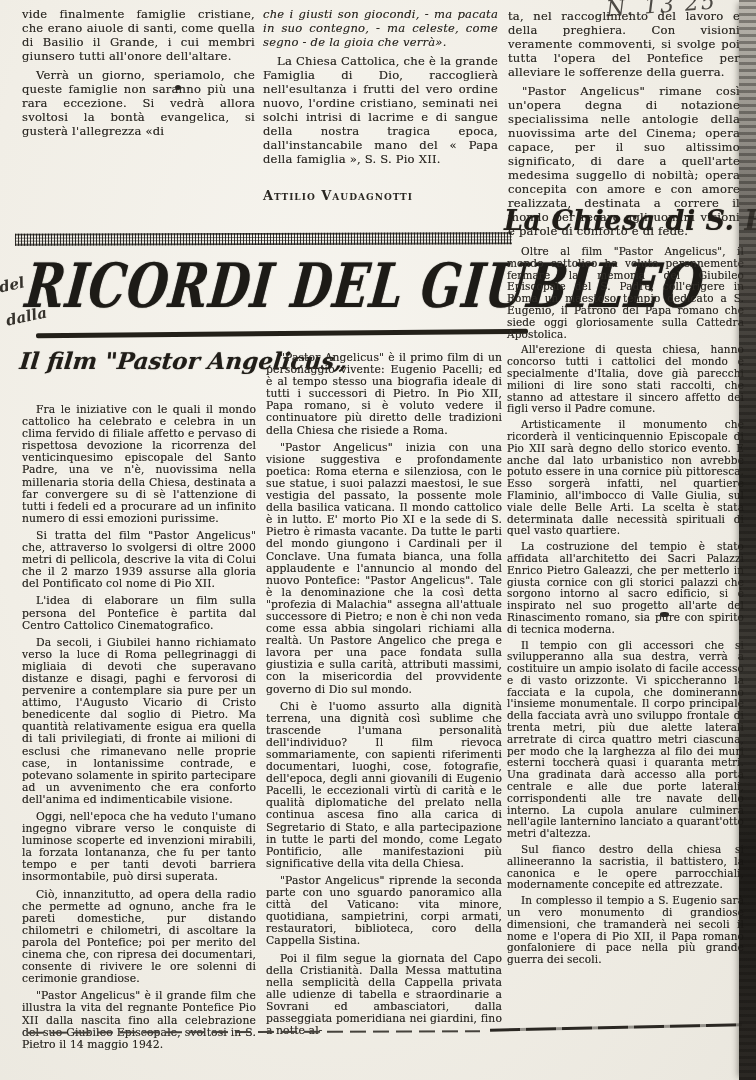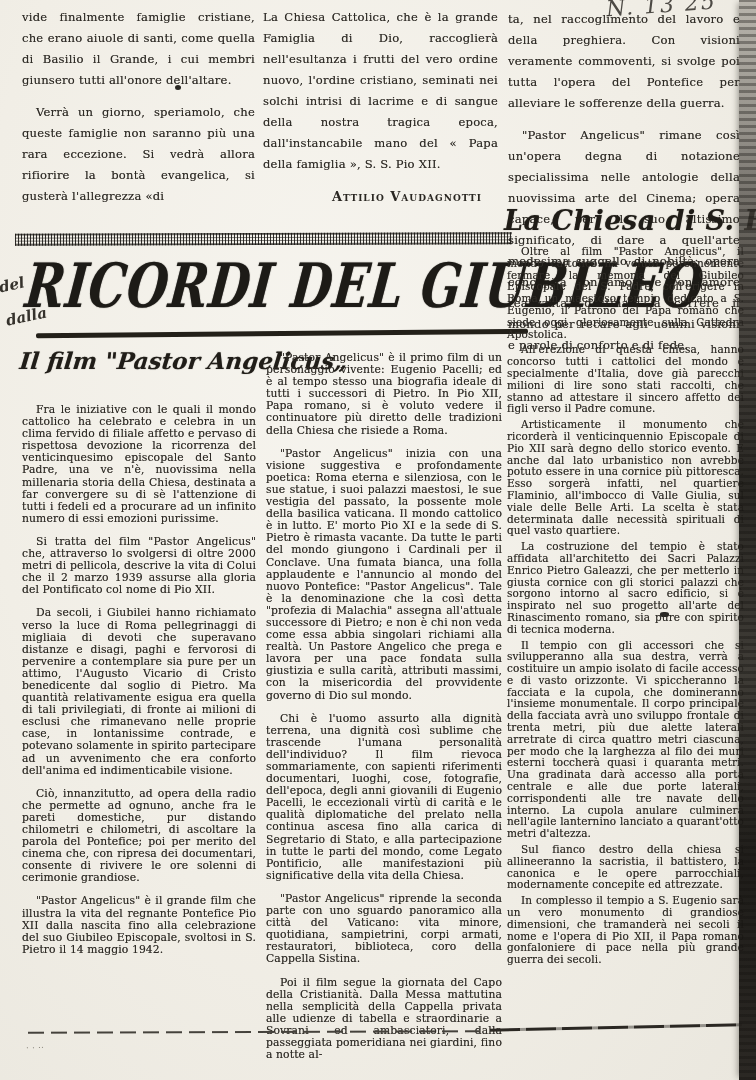"vide finalmente famiglie cristiane, che" .tcol { line-height: 21px -> 14px }
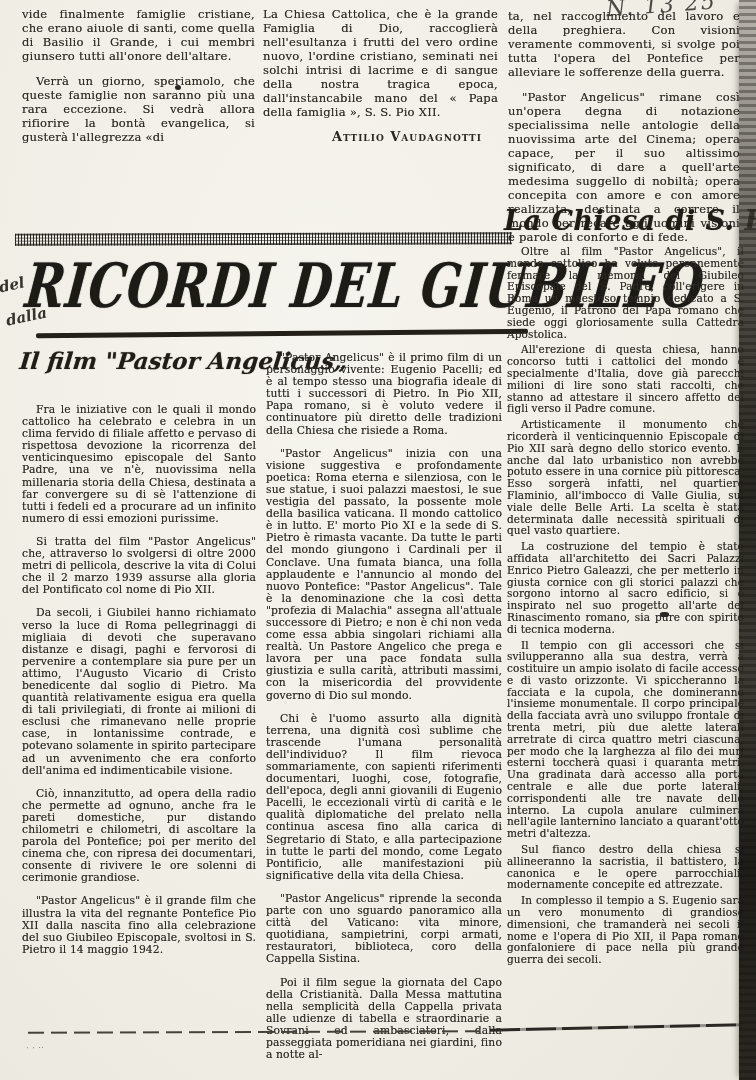"che i giusti son giocondi," p.italic-lead { html: none -> <p>che i giusti son giocondi, - ma pacata in suo contegno, - ma celeste, come segno - de la gioia che verrà».</p> }
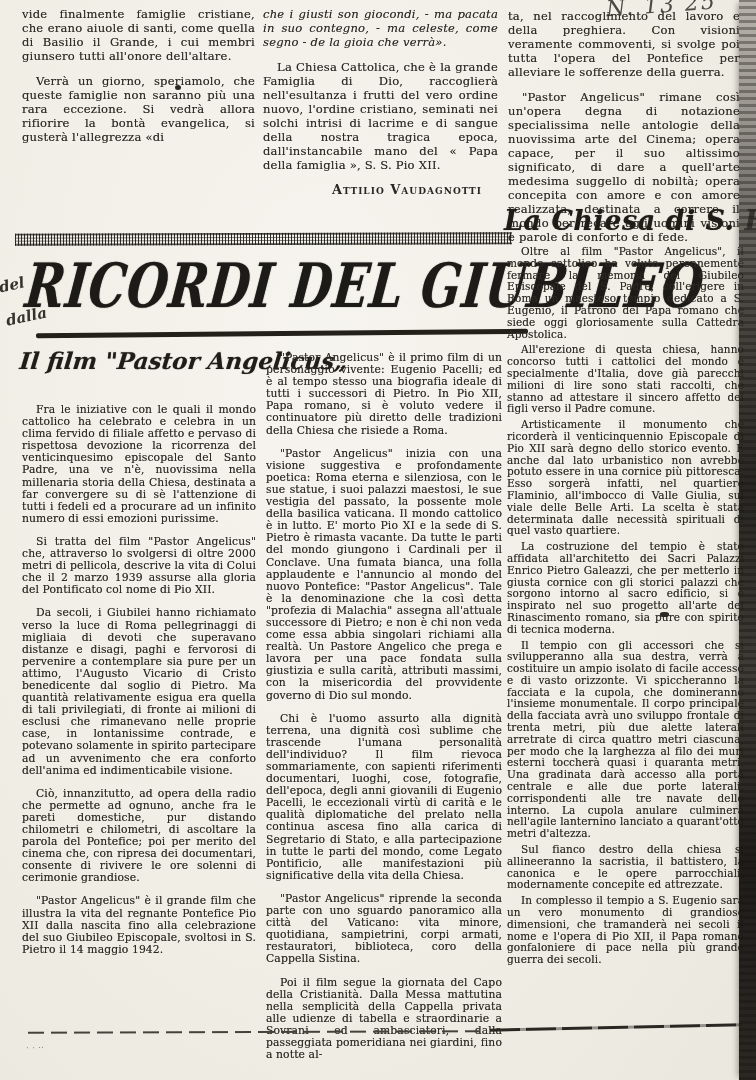"La Chiesa Cattolica, che è" .col p + p { margin-top: 11px -> 5px }
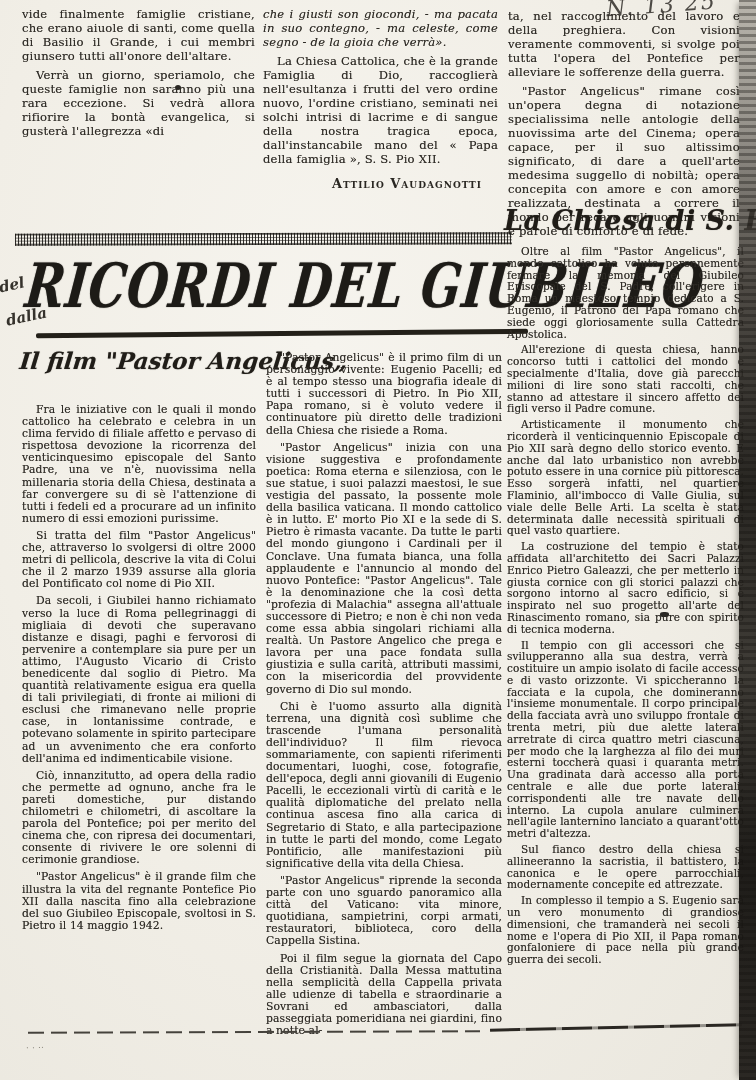"Verrà un giorno, speriamolo, che" p { text: rifiorire -> svoltosi }
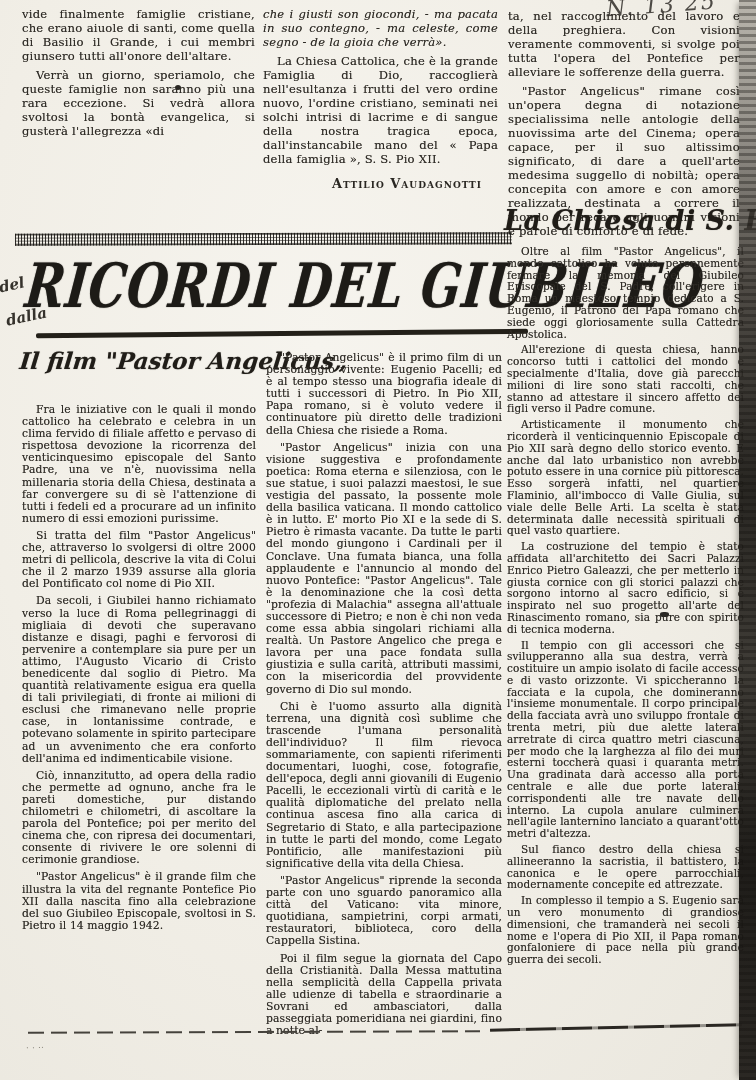"Attilio Vaudagnotti" .byline { margin-top: 11px -> 23px; text-align: right -> none }
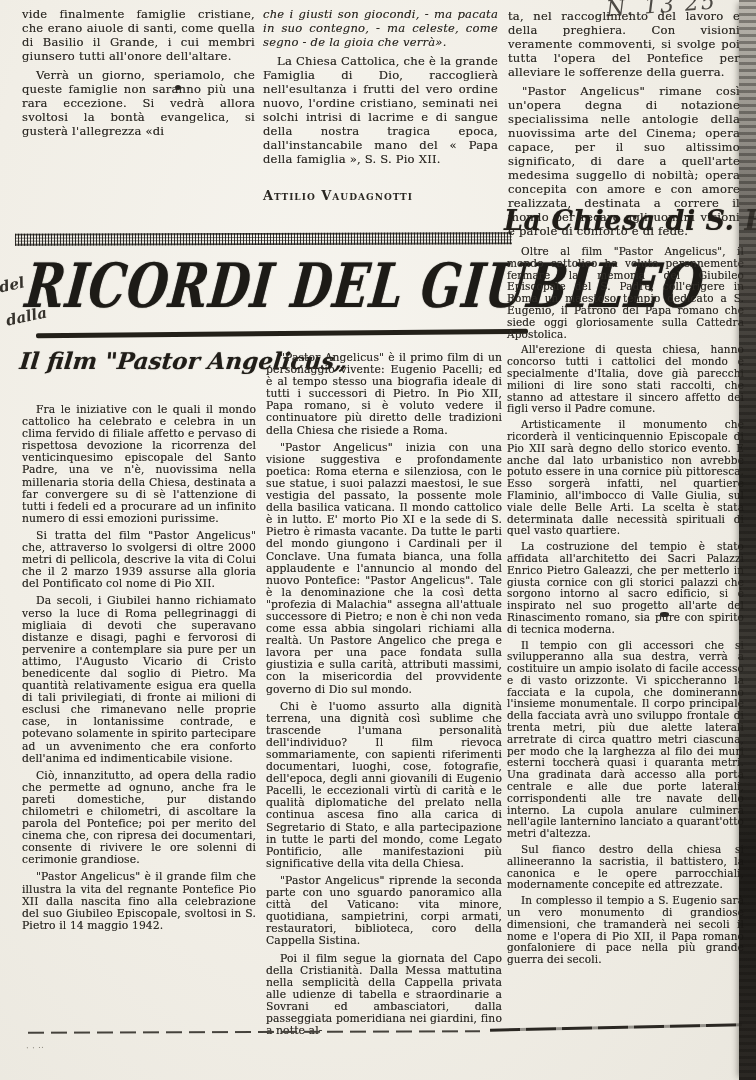"L'idea di elaborare un film" p { html: none -> <p>L'idea di elaborare un film sulla persona del Pontefice è partita dal Centro Cattolico Cinematografico.</p> }
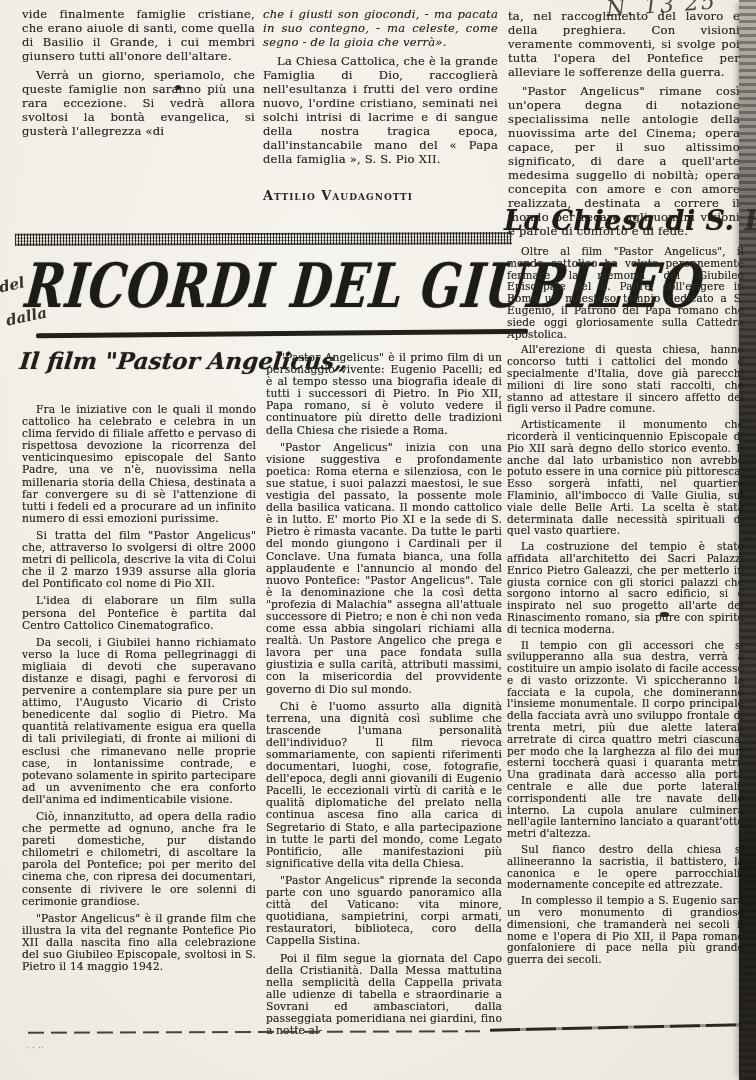"Oggi, nell'epoca che ha veduto" p { html: none -> <p>Oggi, nell'epoca che ha veduto l'umano ingegno vibrare verso le conquiste di luminose scoperte ed invenzioni mirabili, la forzata lontananza, che fu per tanto tempo e per tanti devoti barriera insormontabile, può dirsi superata.</p> }
